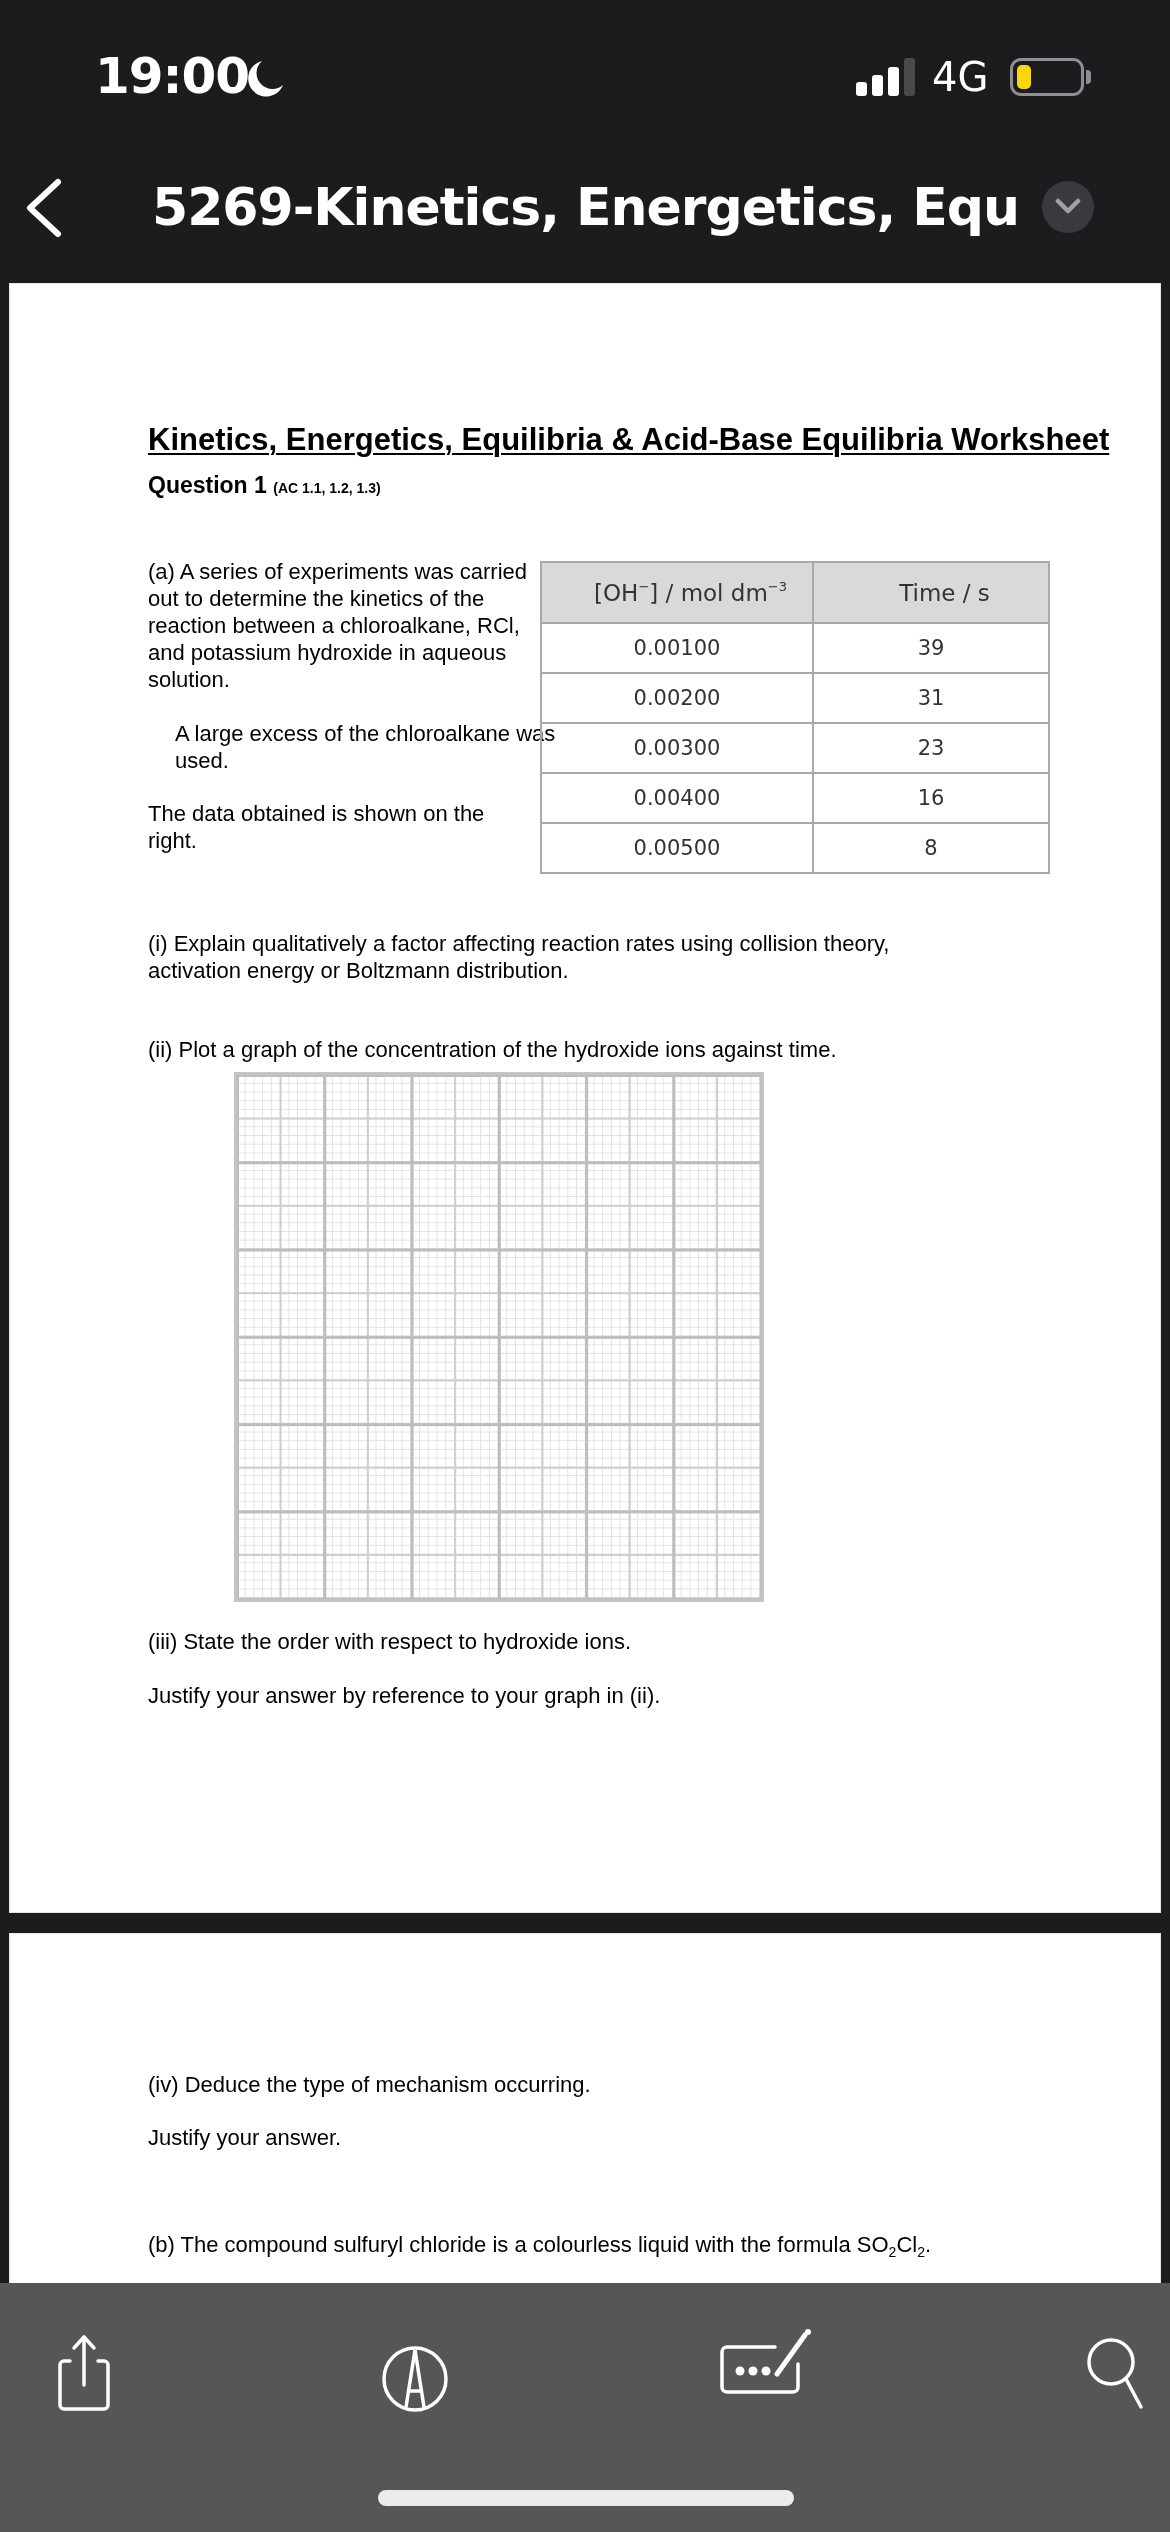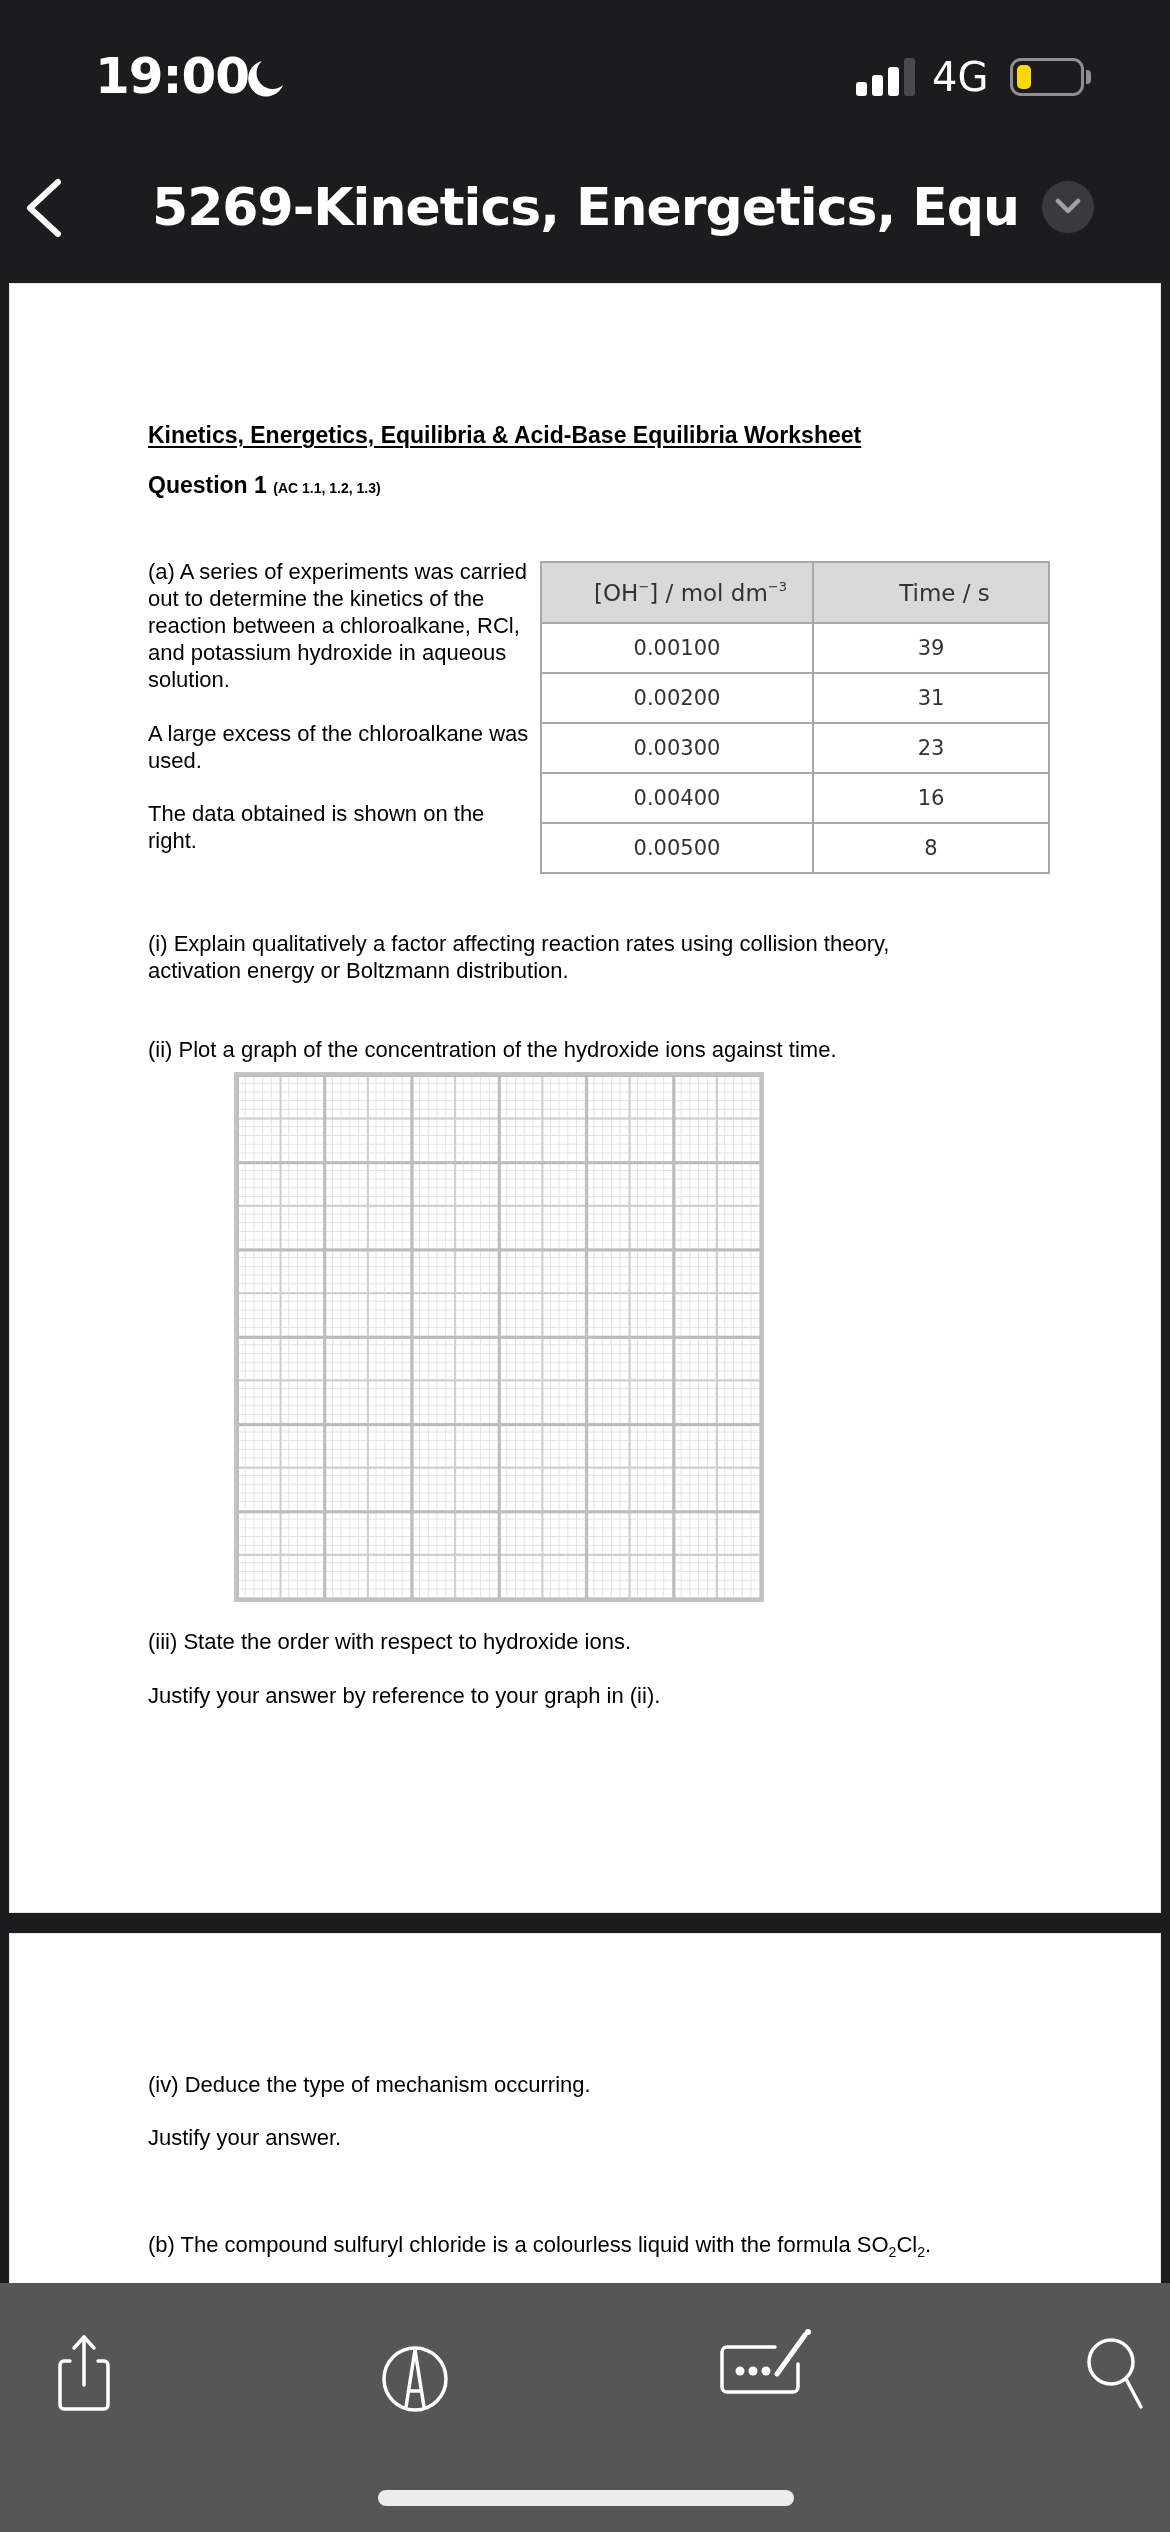"Kinetics, Energetics, Equilibria &" .doc-heading { font-size: 23px -> 31px }
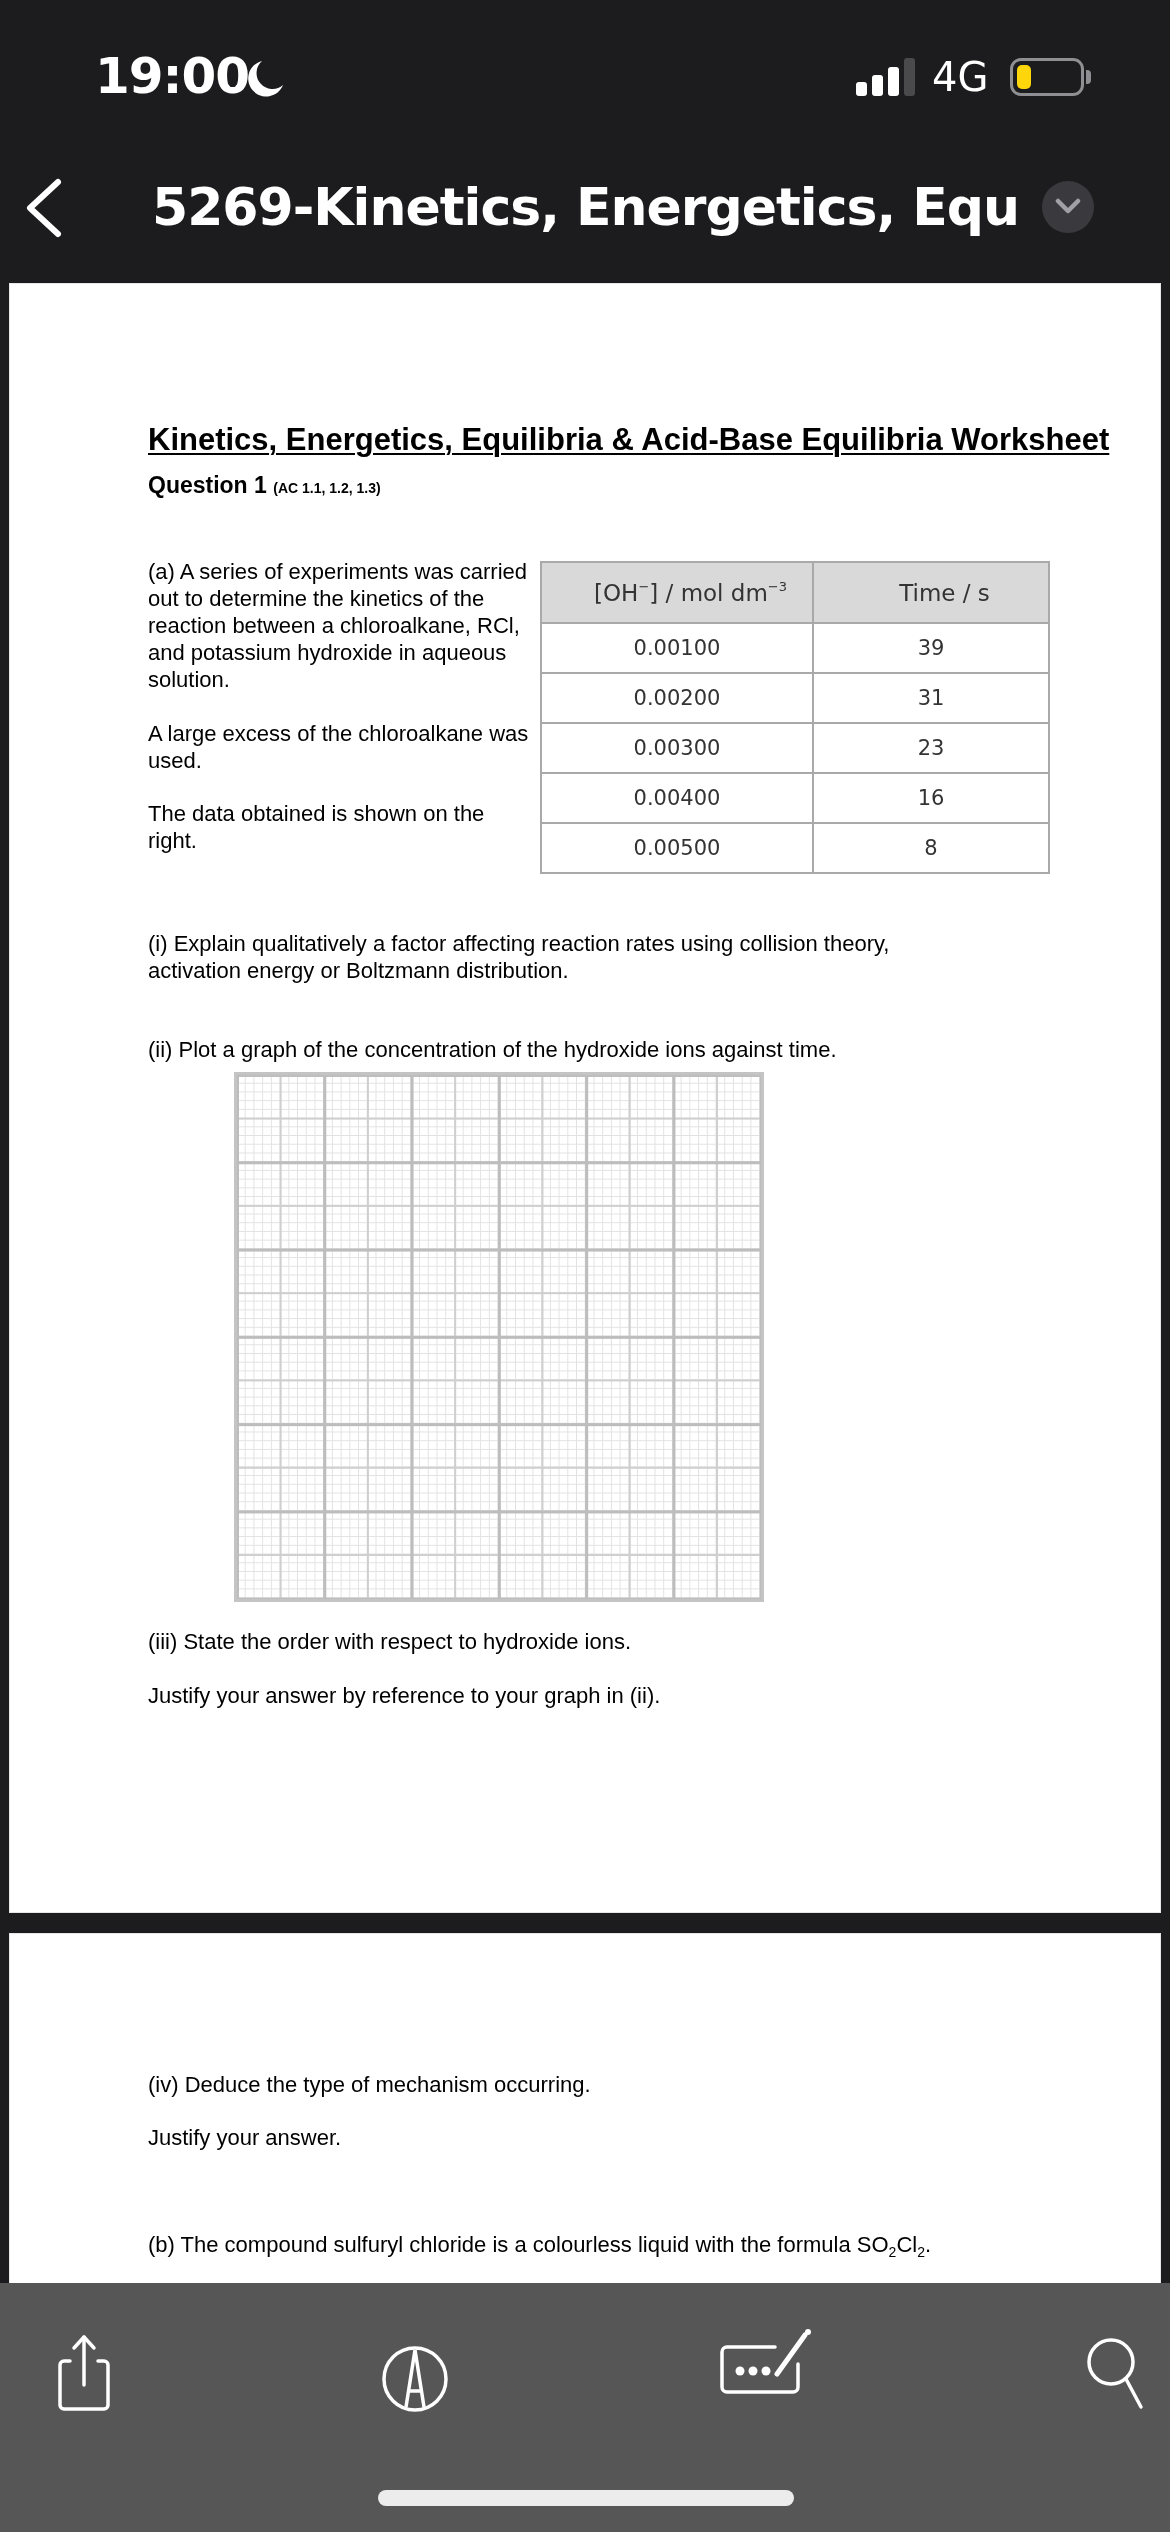"A large excess of the" div.para { margin-left: none -> 27px }
